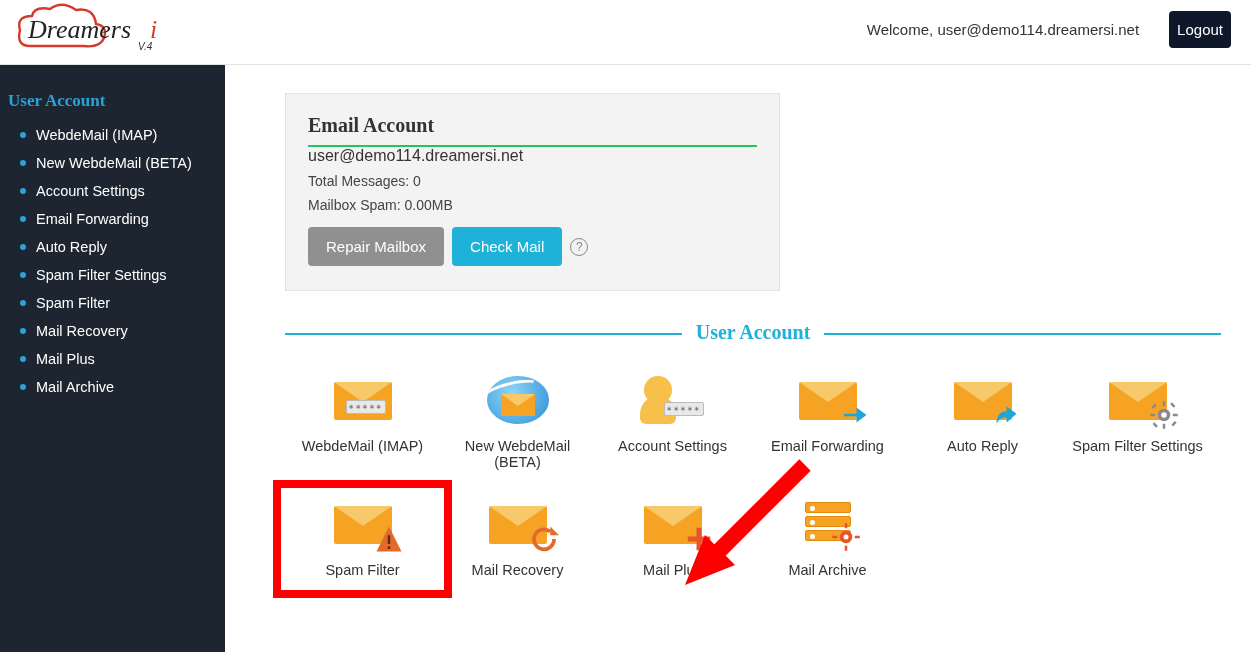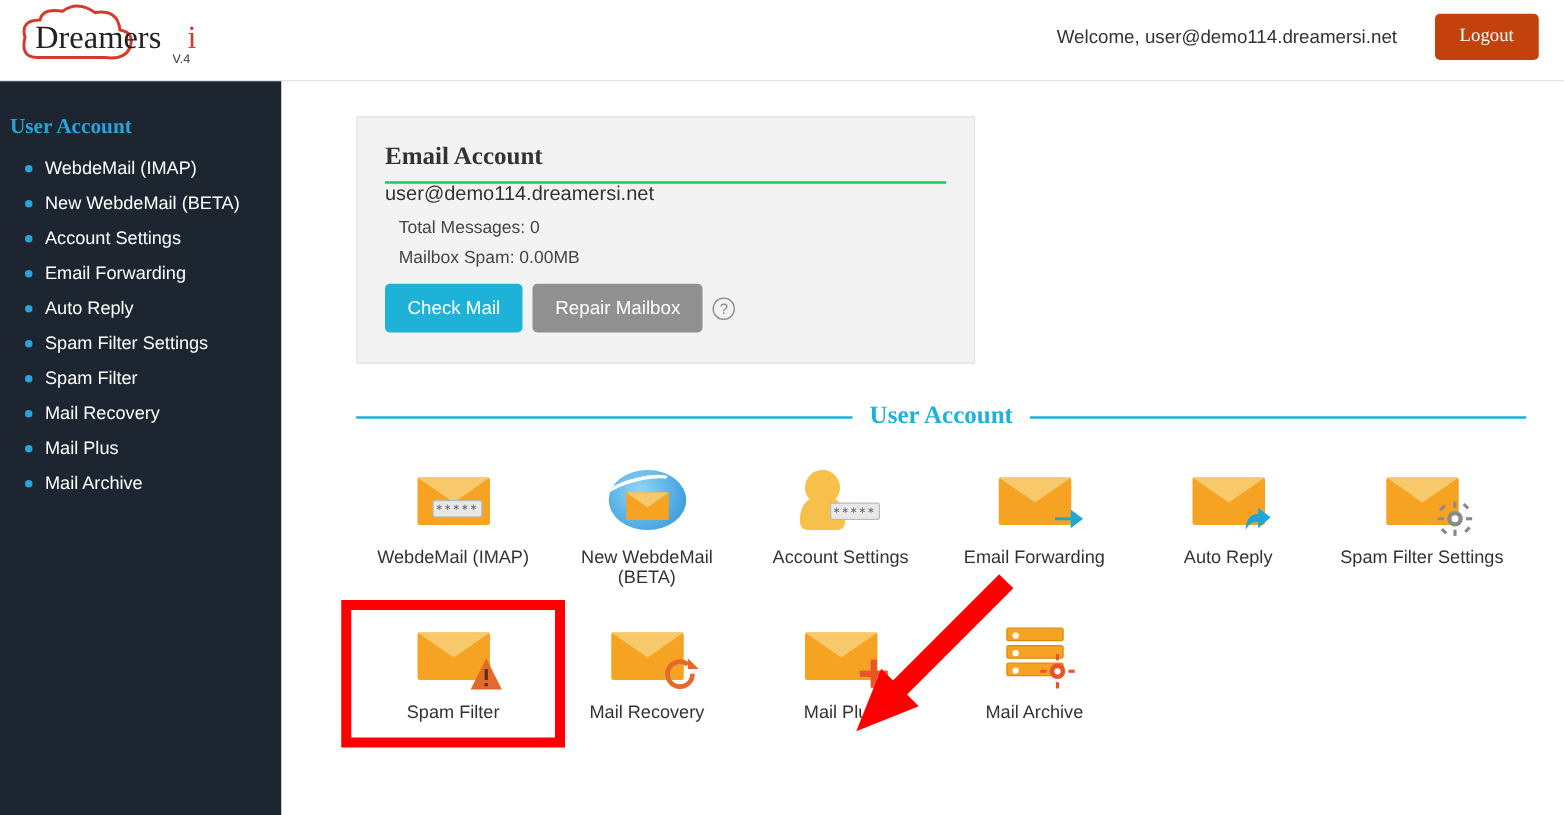"Dreamers" .logo { font-style: none -> italic }
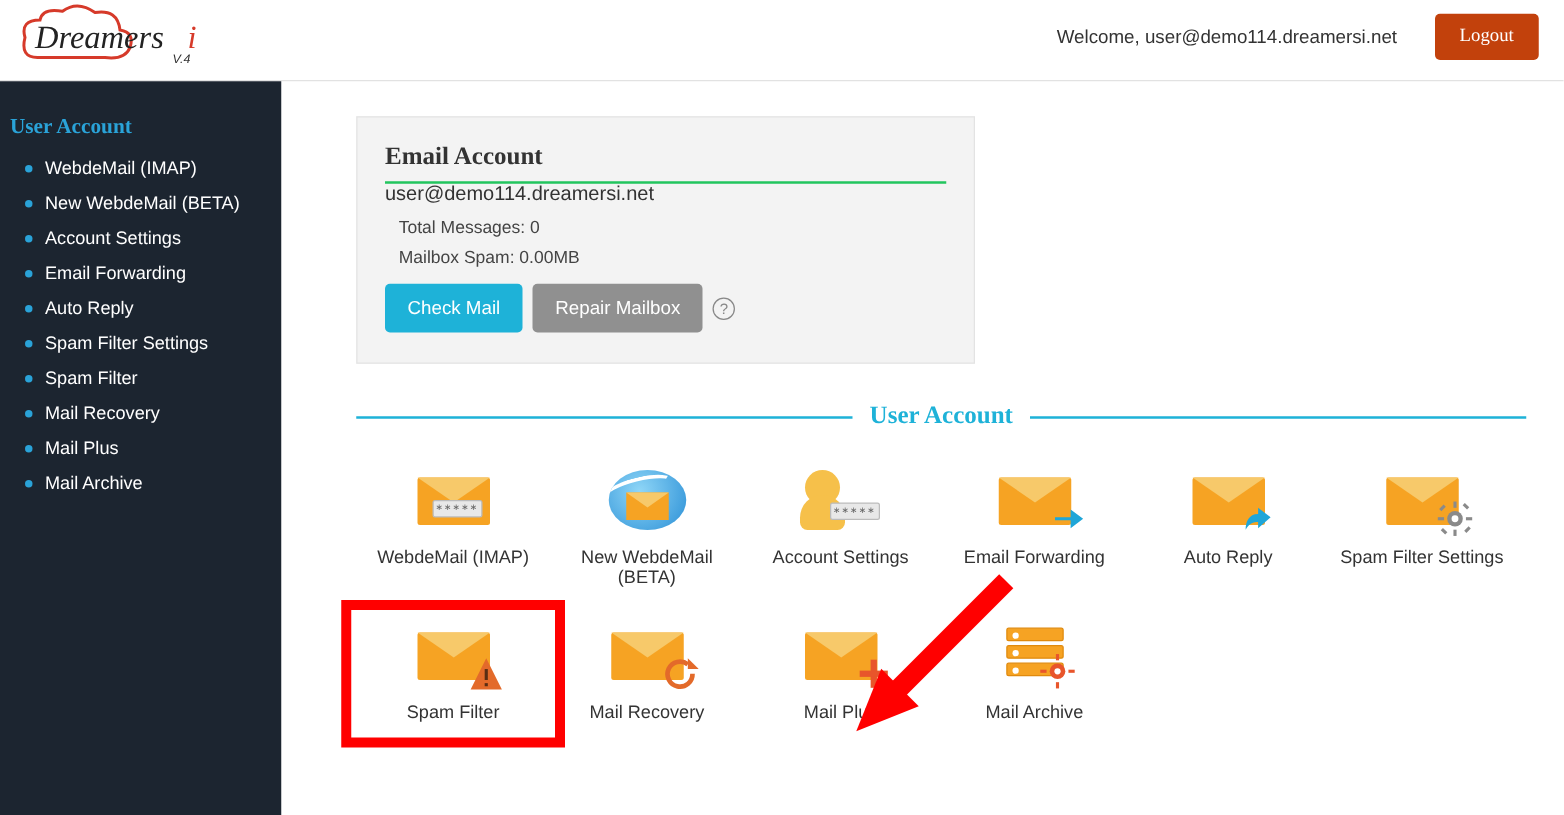"Logout" .logout-btn { background: #c2410c -> #0f172a; font-family: Liberation Serif, serif -> none; padding: 10px 20px -> 10px 8px }
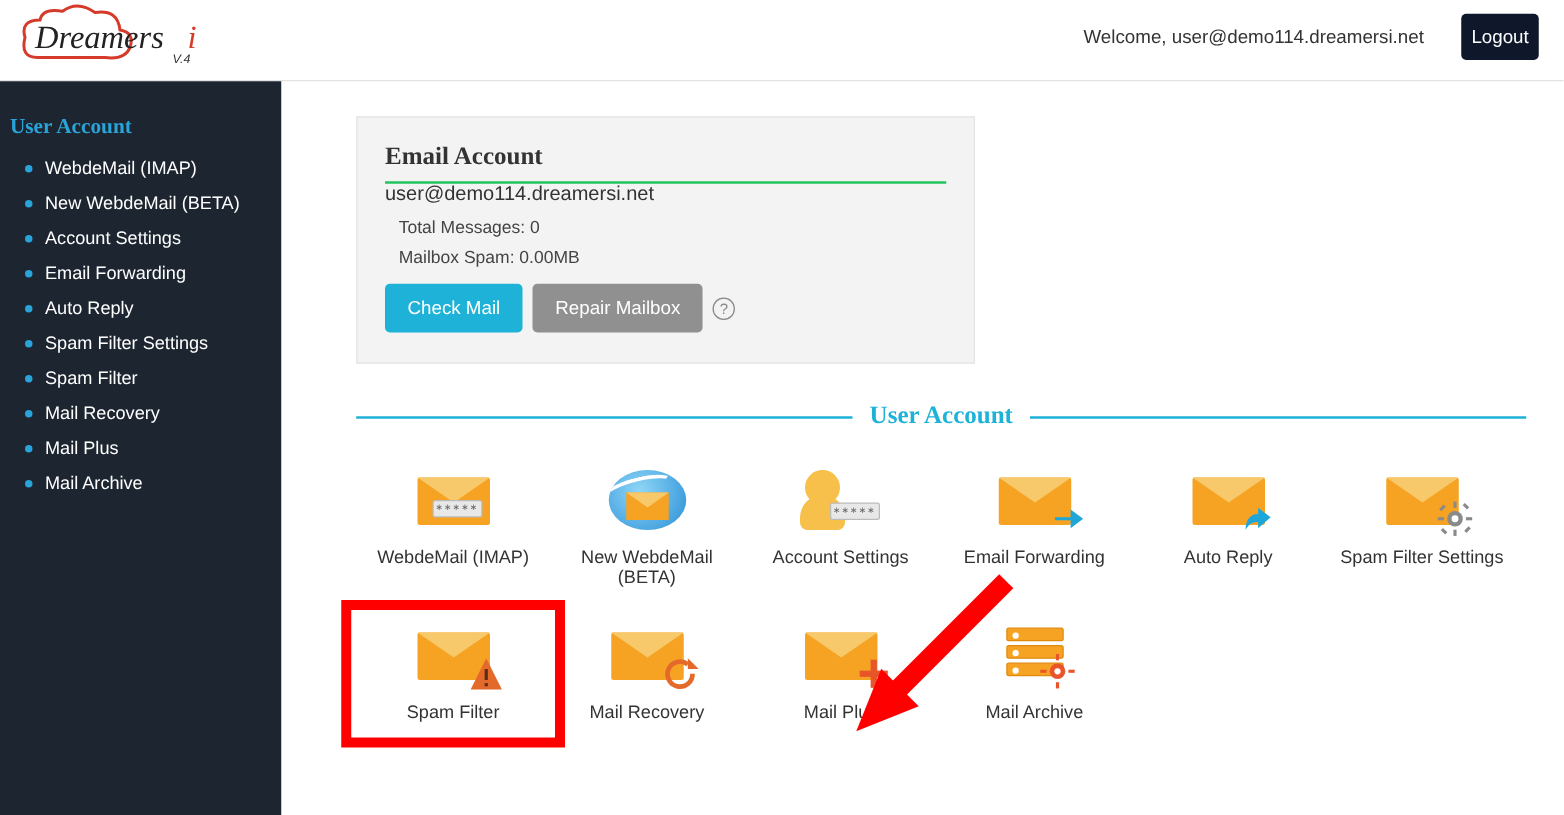"Total Messages: 0" .card .row { margin-left: 11px -> none }
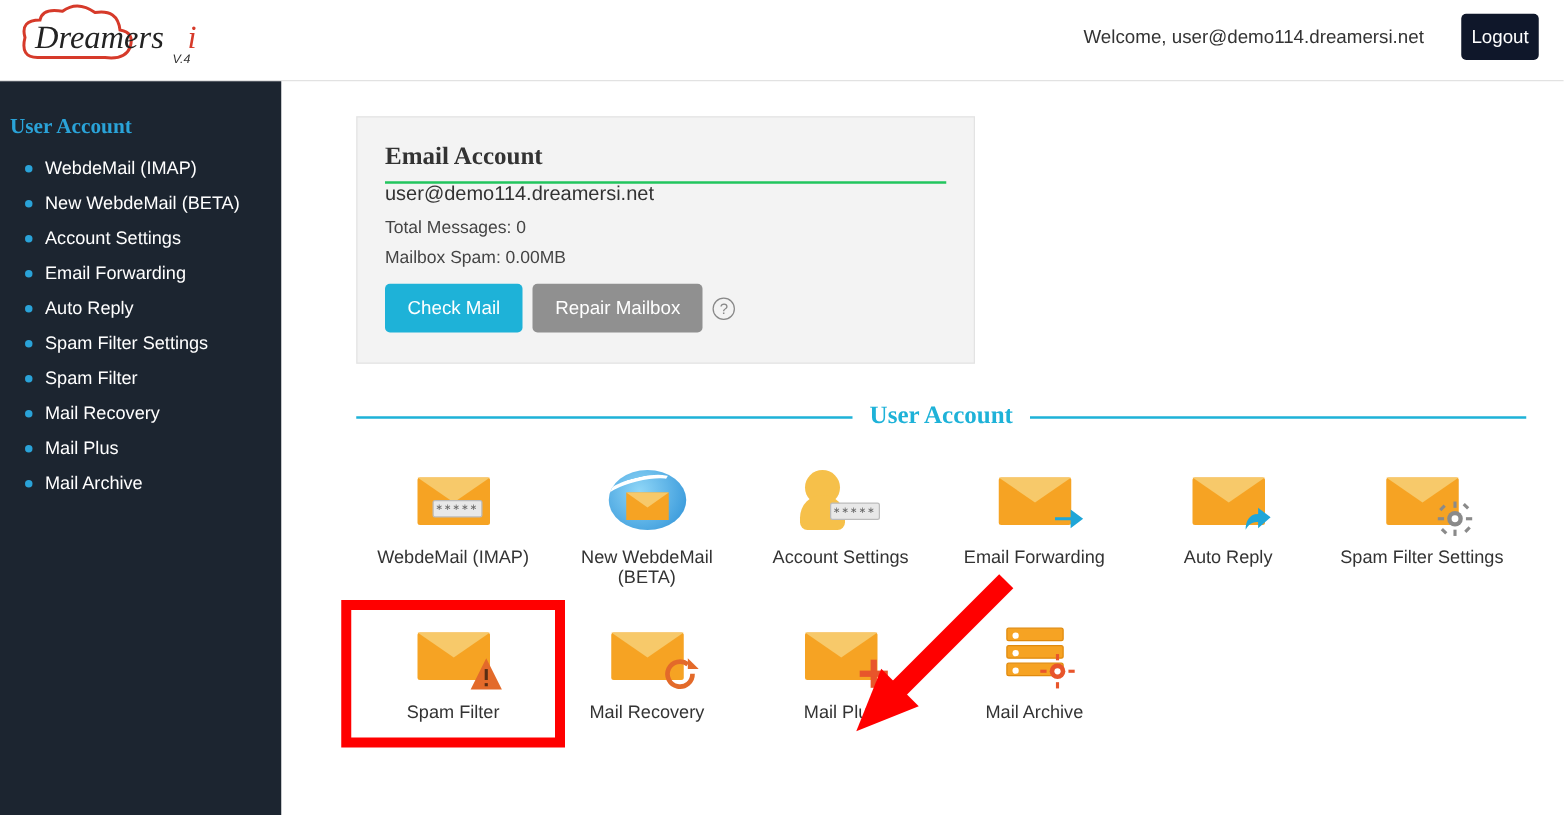"Check Mail" button.btn { order: before "Repair Mailbox" -> after "Repair Mailbox" }
